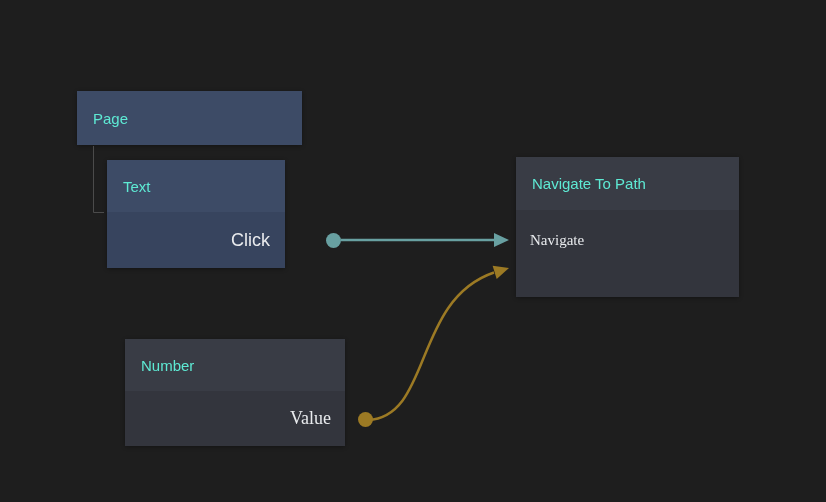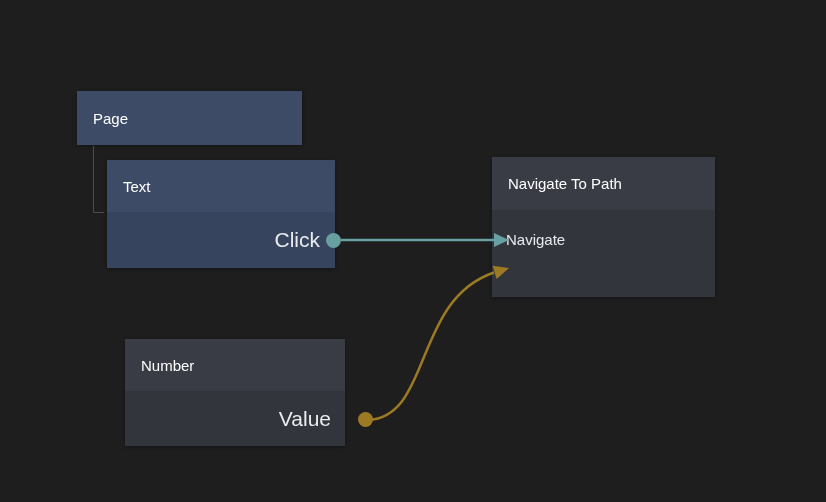"Page" .node .header { color: #ffffff -> #5eead4 }
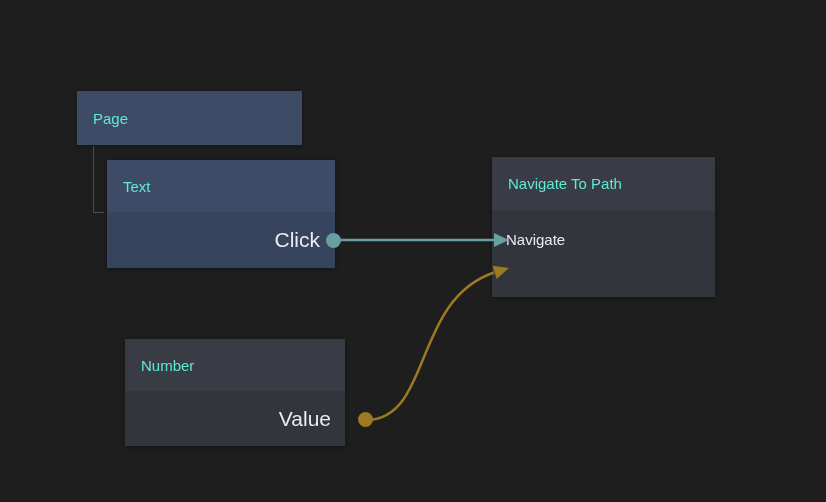"Text" #node-text { width: 228px -> 178px }
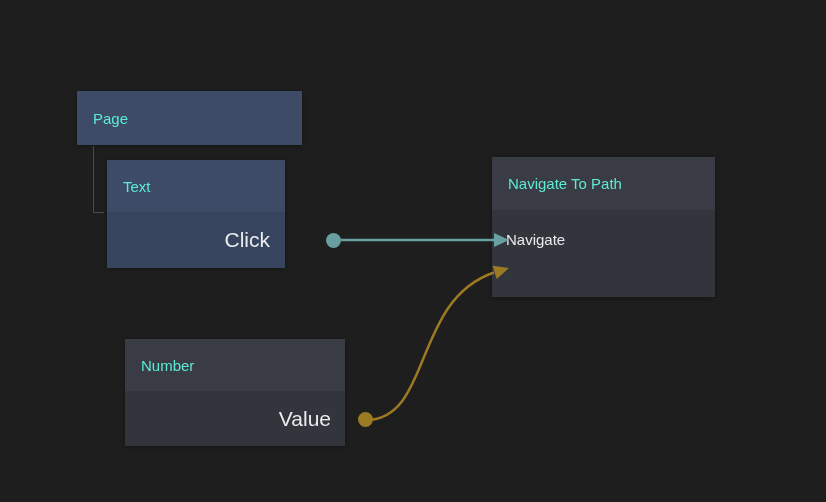"Navigate To Path" #node-nav { left: 492px -> 516px }
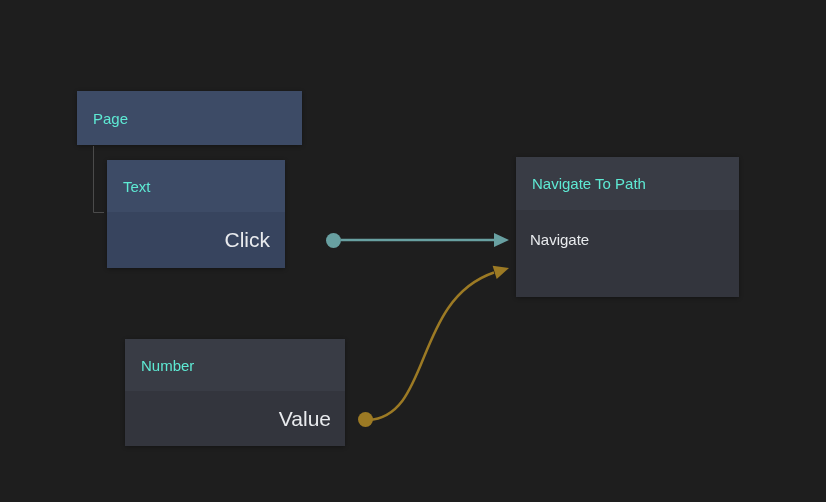"Click" .port-label { font-size: 21px -> 18px }
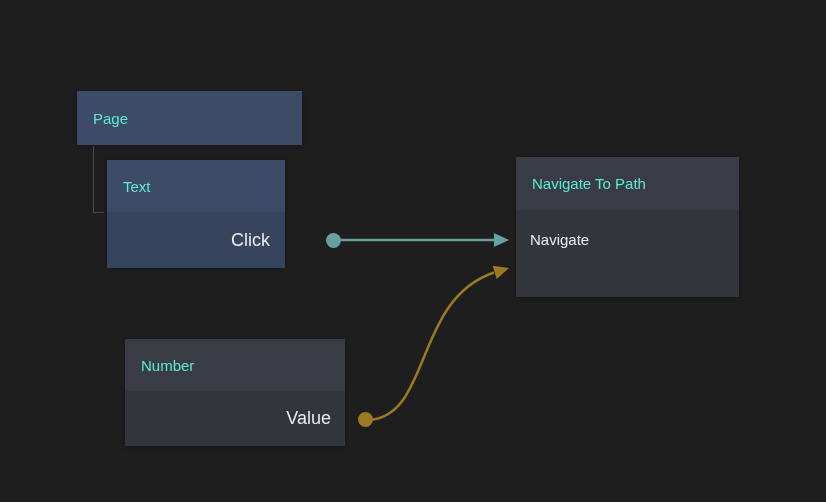"Navigate" .gray .body { font-family: none -> Liberation Serif, serif }
